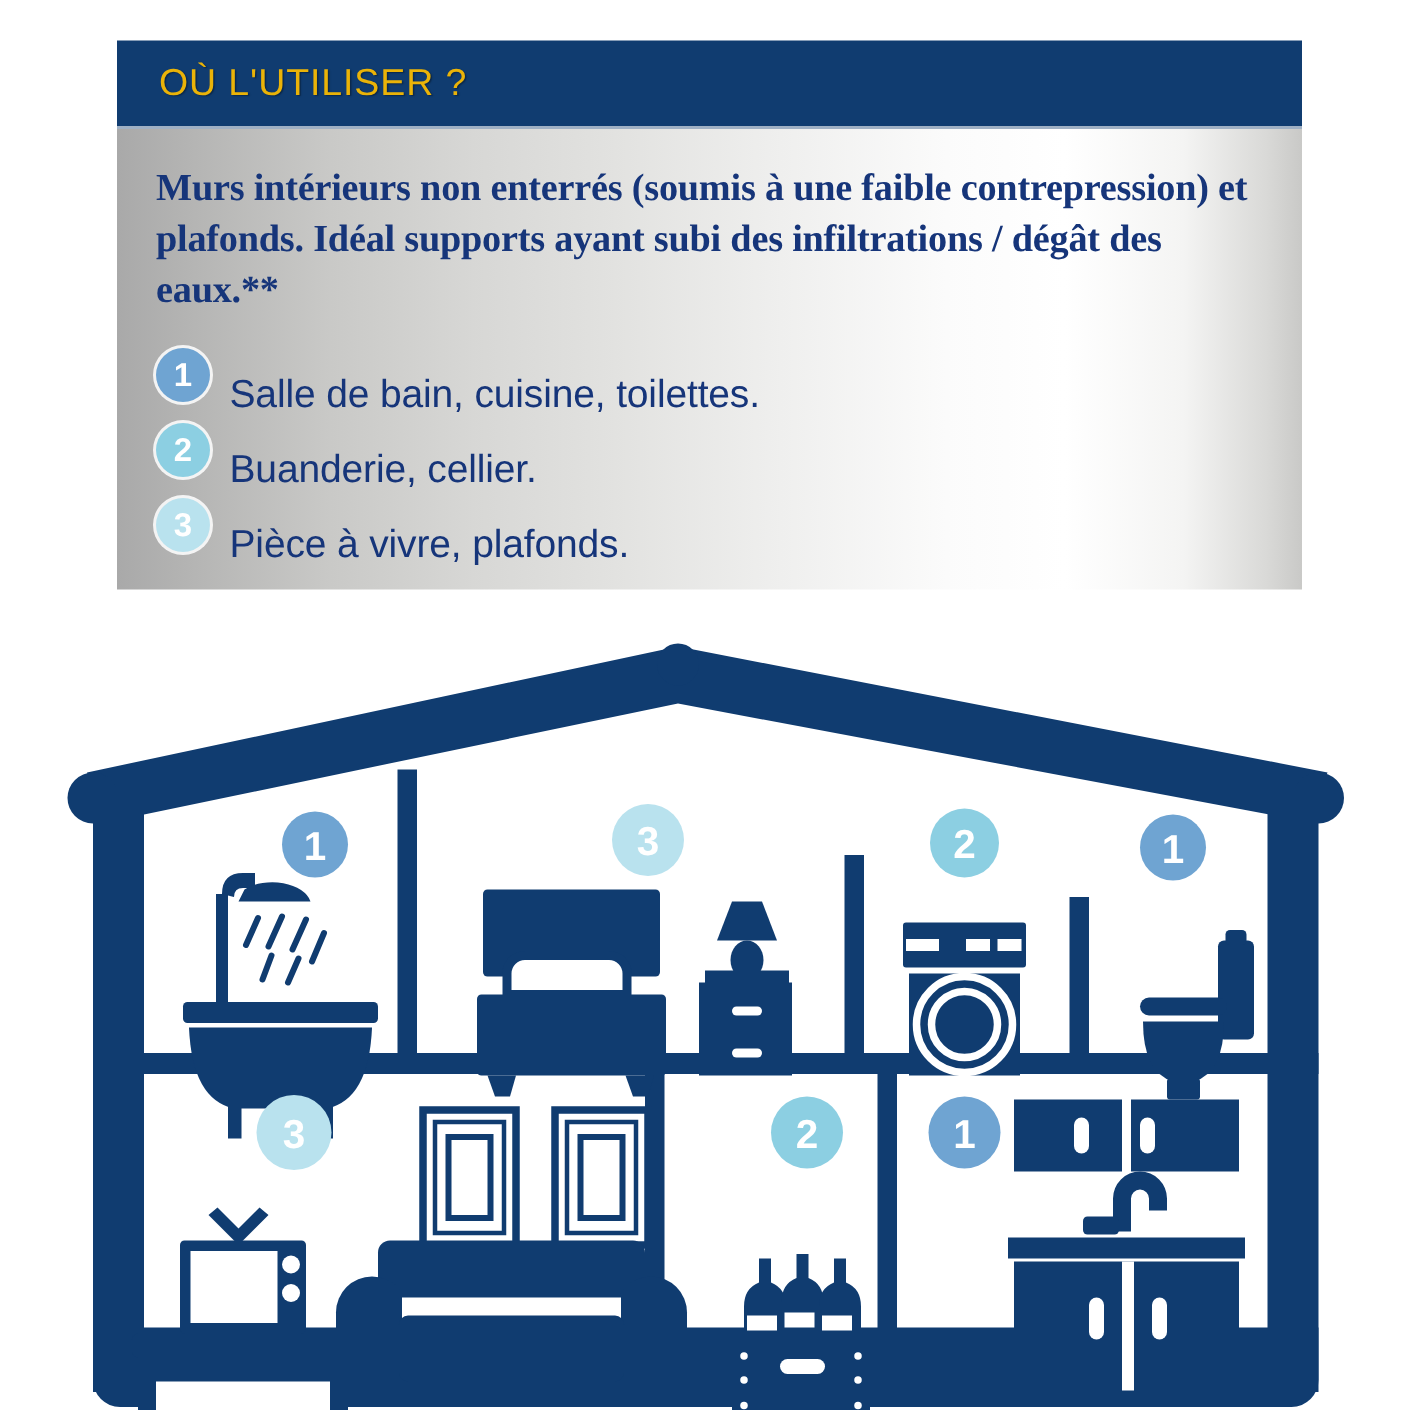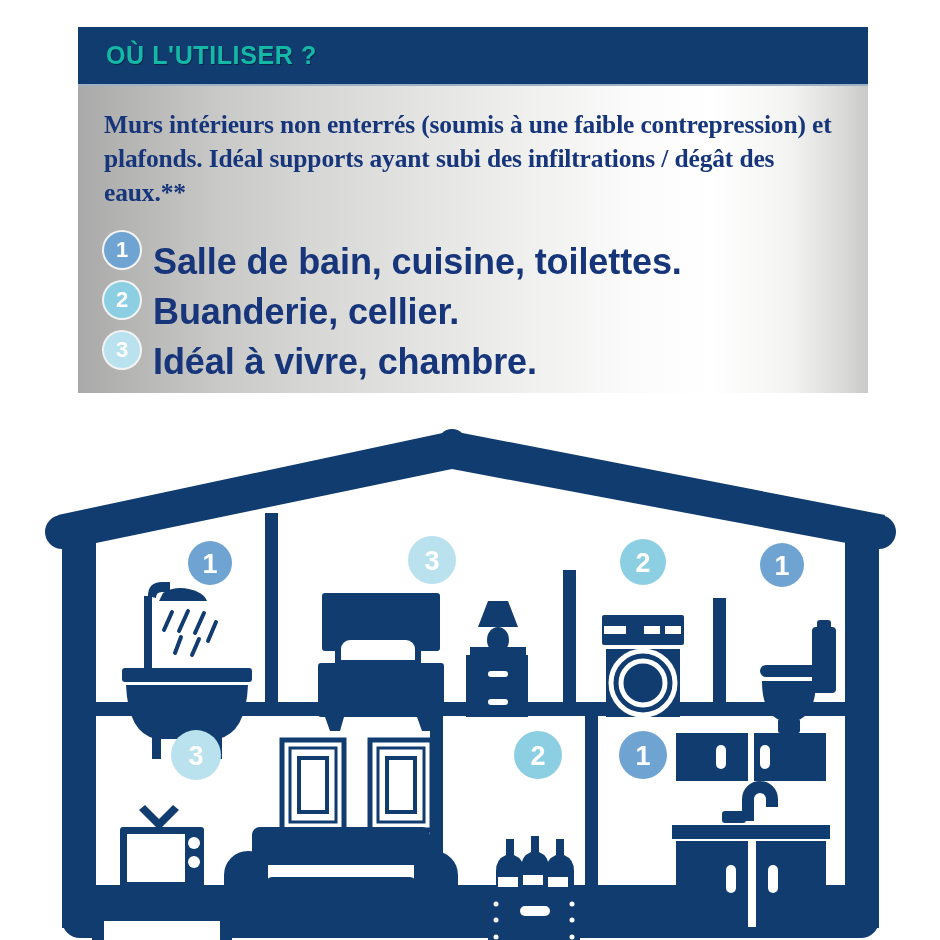"OÙ L'UTILISER ?" #panel-header-title { color: #14b8a6 -> #eab308; font-weight: bold -> normal }
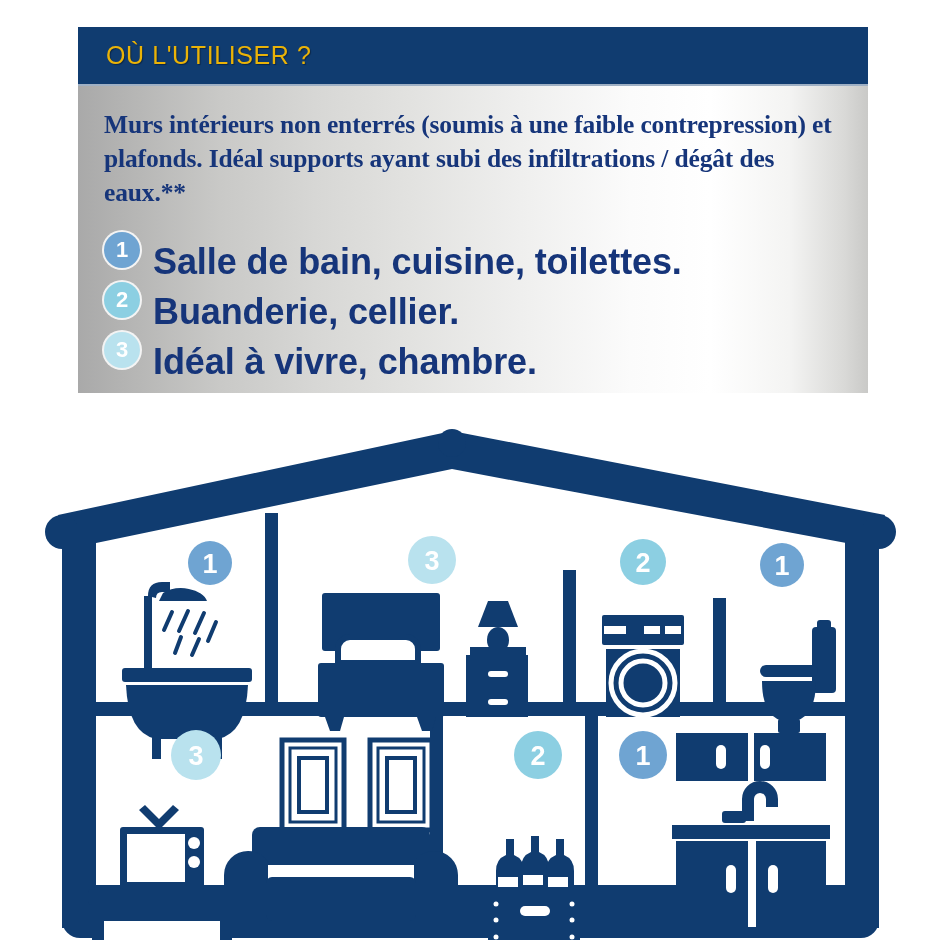"Salle de bain, cuisine, toilettes." .bullet-text { font-size: 36px -> 26px; font-weight: bold -> normal }
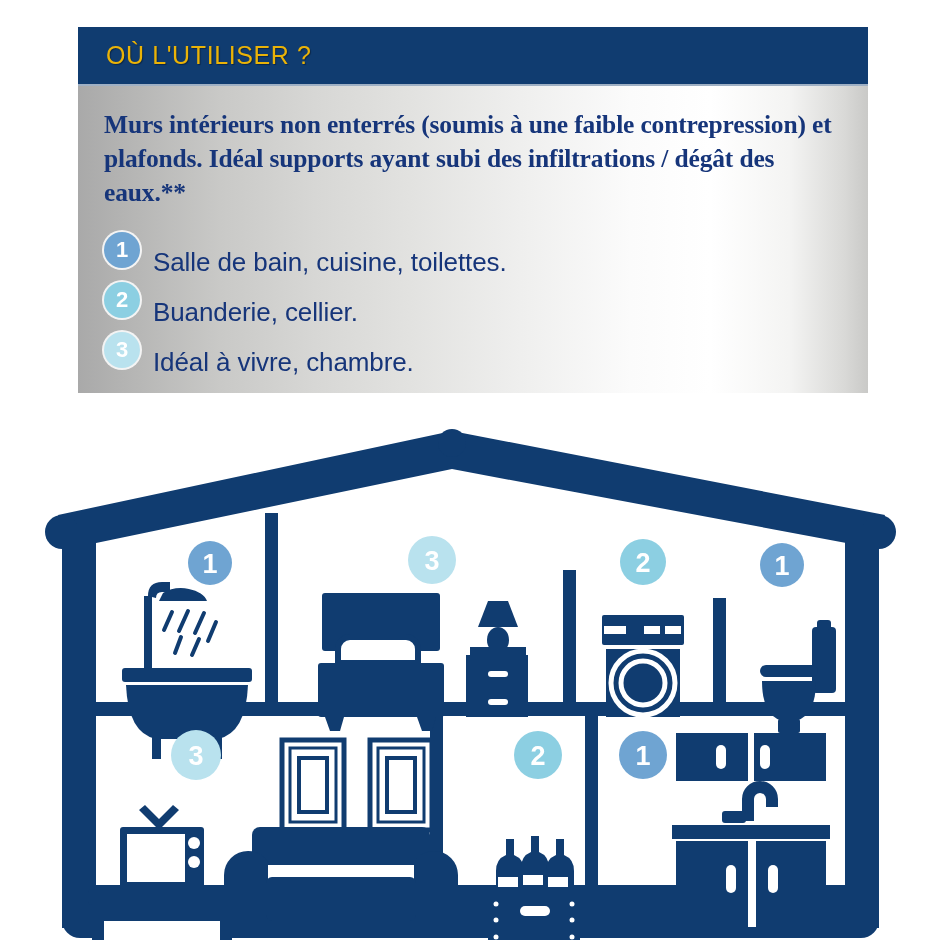"Idéal à vivre, chambre." span.bullet-text { text: Idéal à vivre, chambre -> Pièce à vivre, plafonds }
